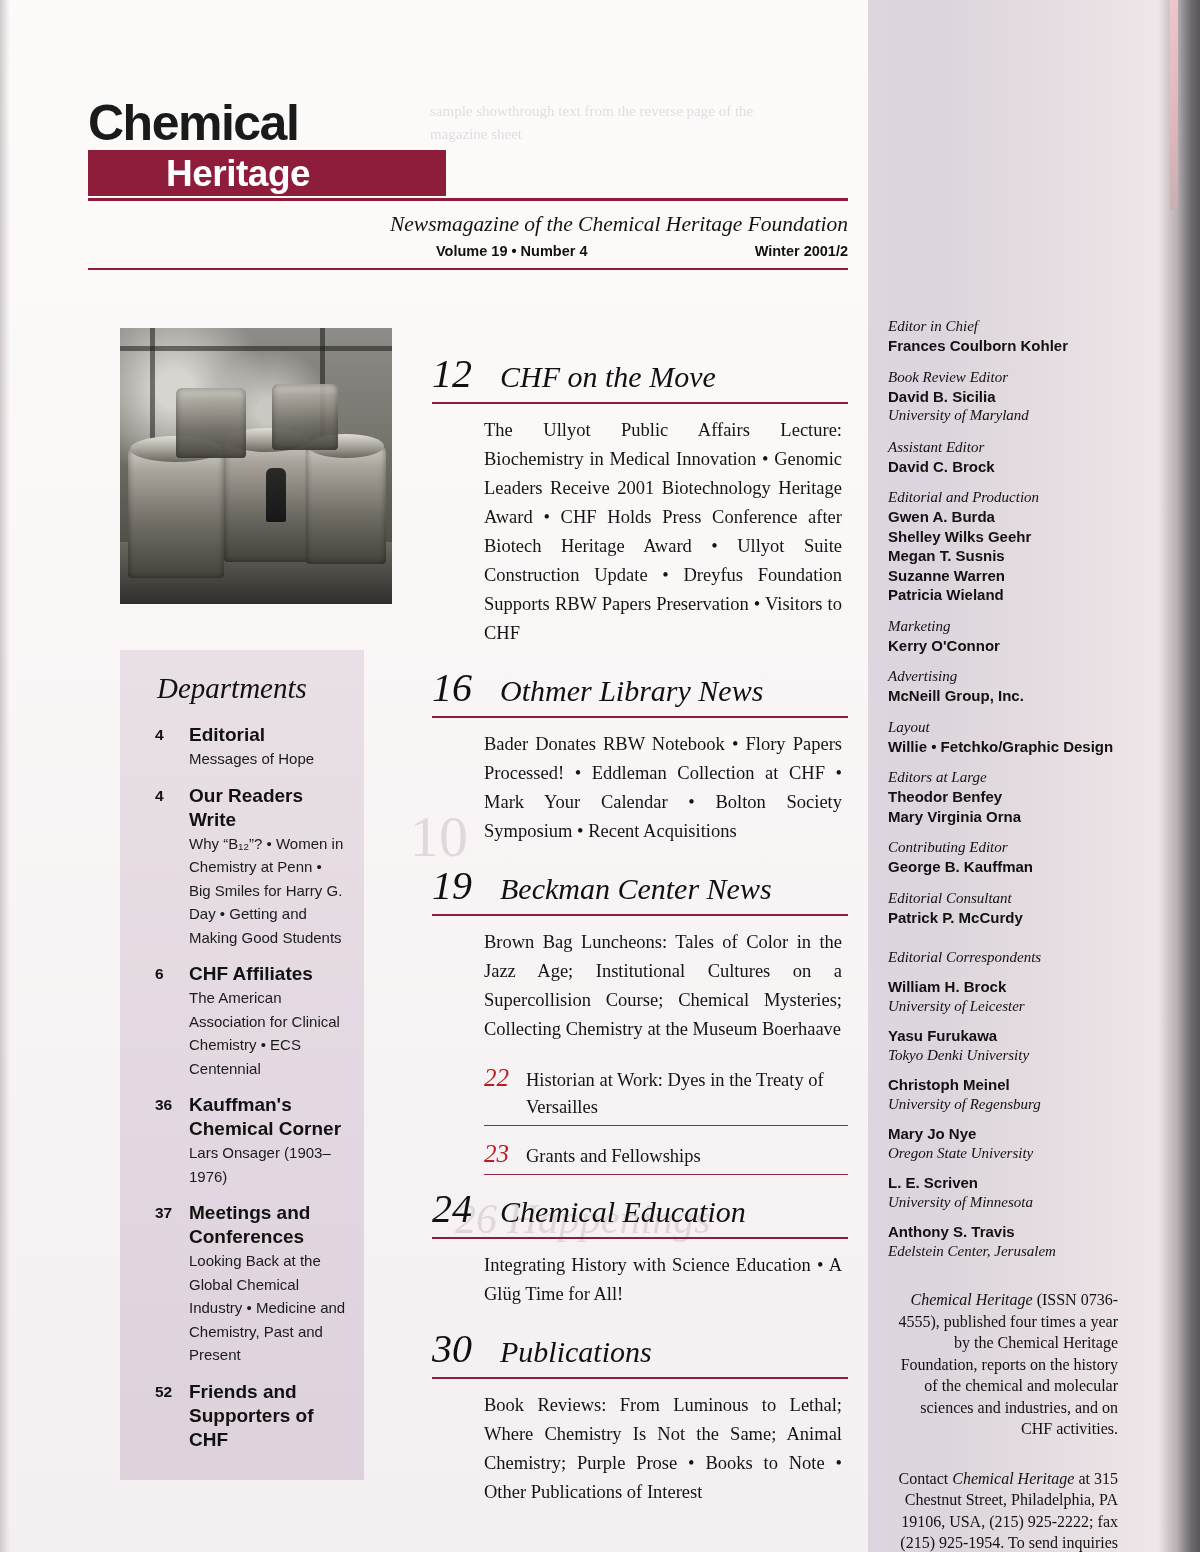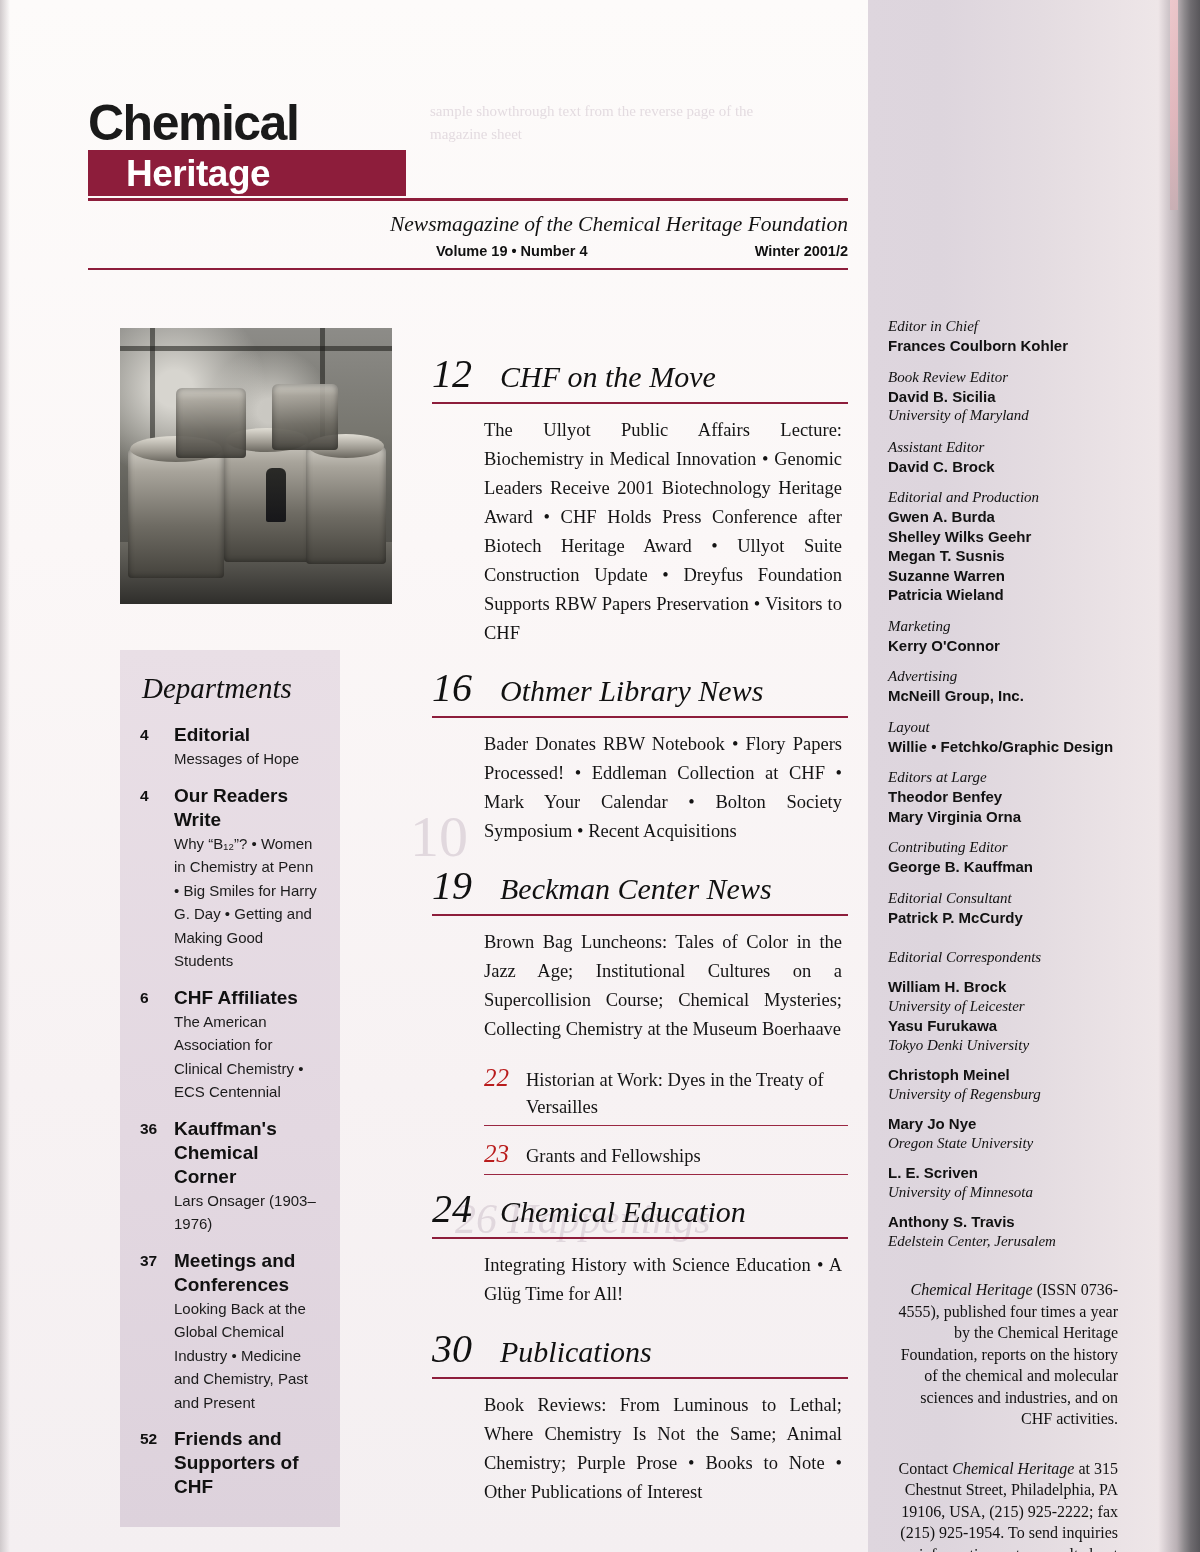"Heritage" .logo-band { padding-left: none -> 40px }
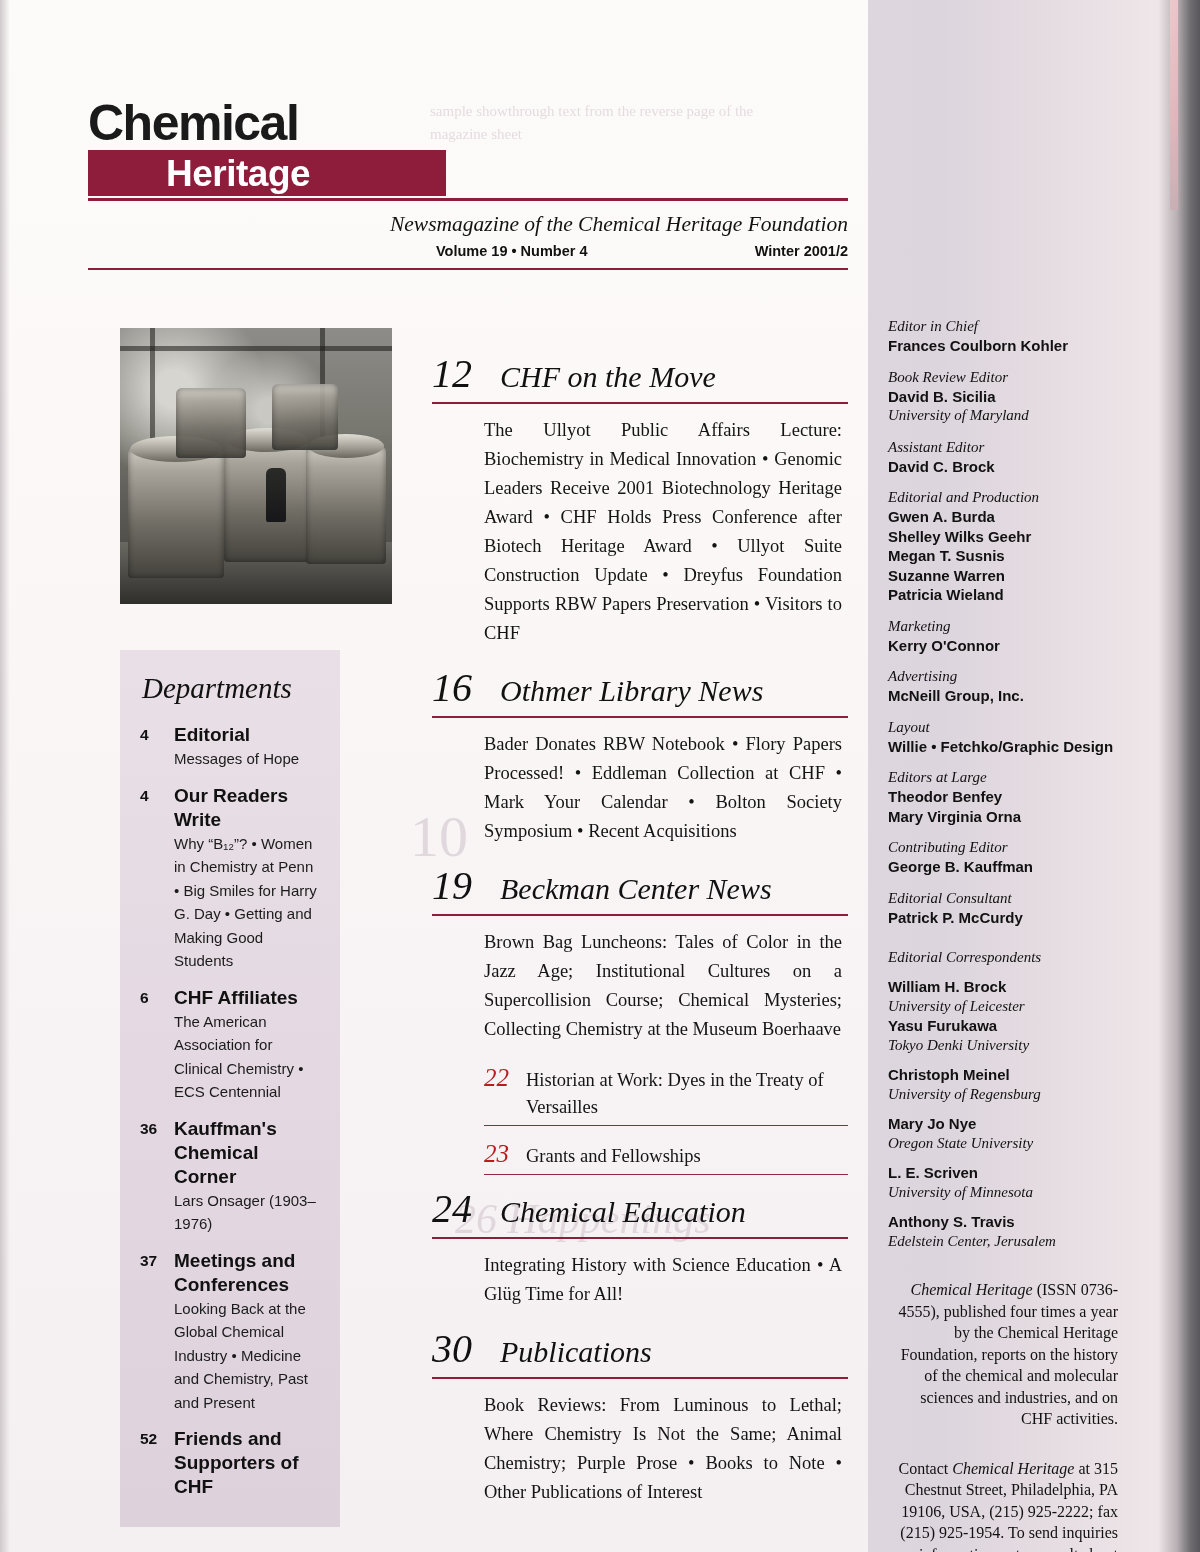"Departments" #departments { padding: 18px 18px 26px 20px -> 18px 18px 26px 35px; width: 220px -> 244px }
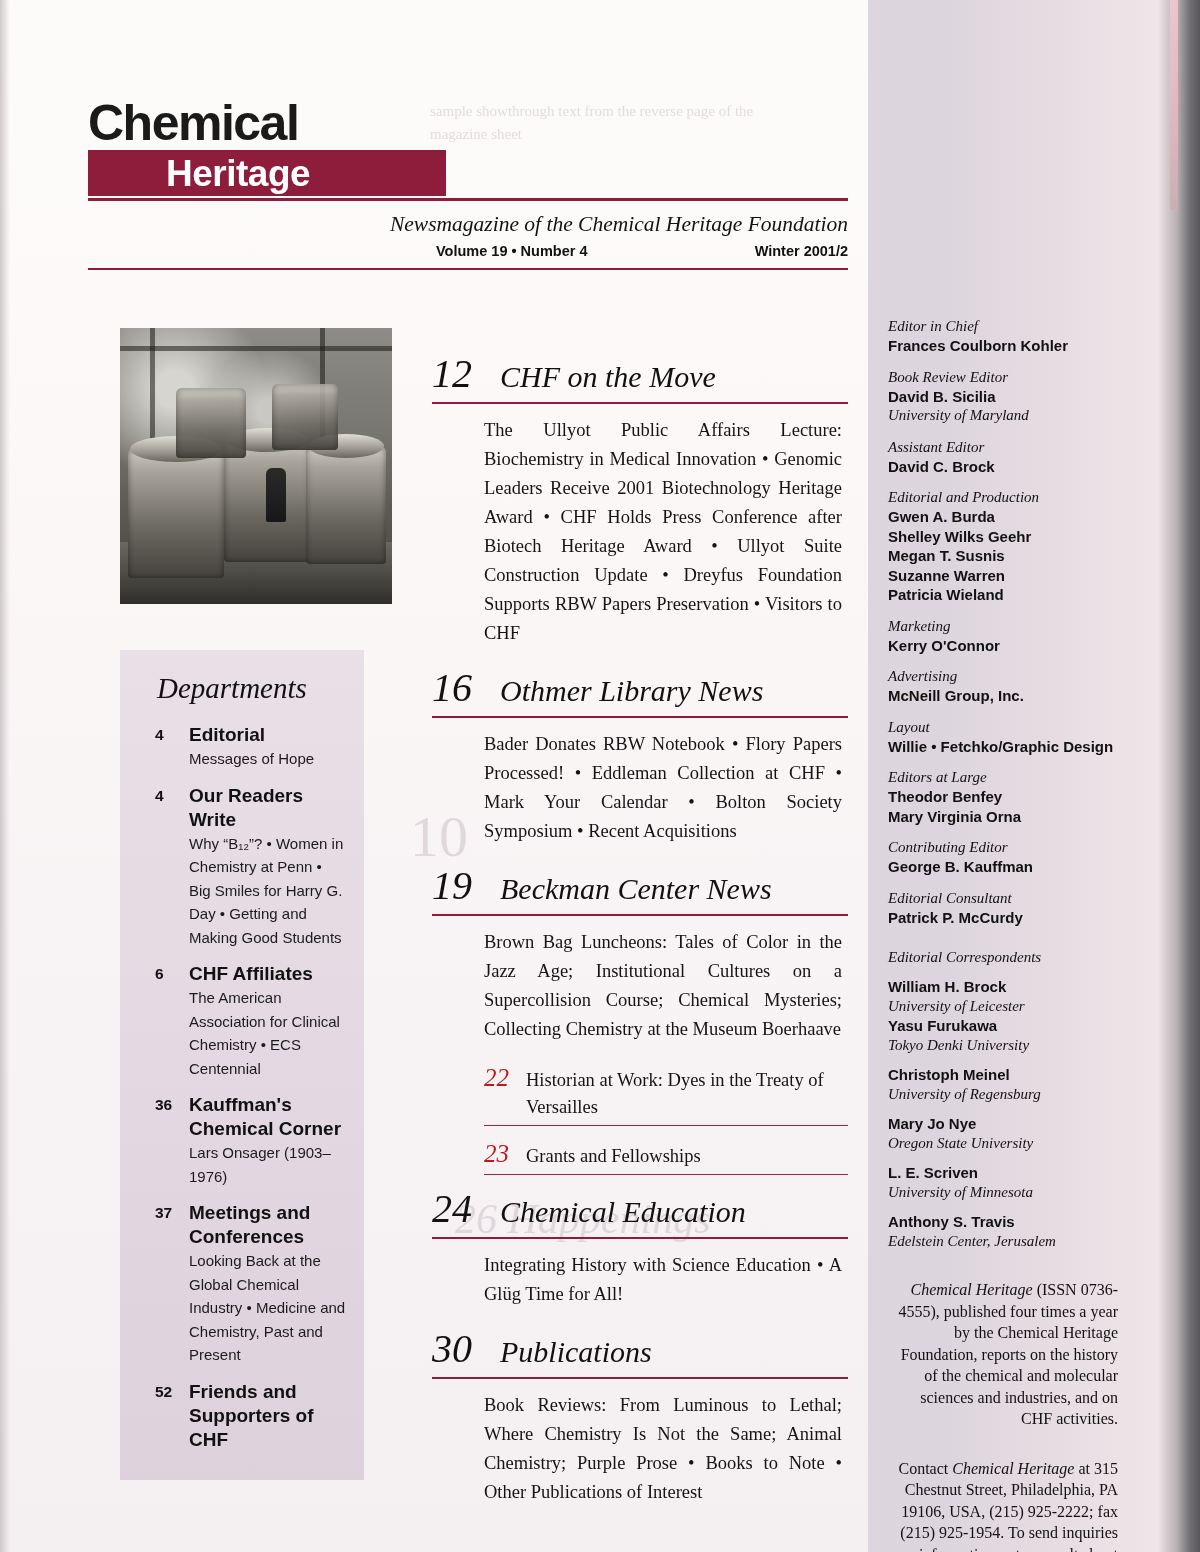"Yasu Furukawa" div { margin-top: none -> 10px }
